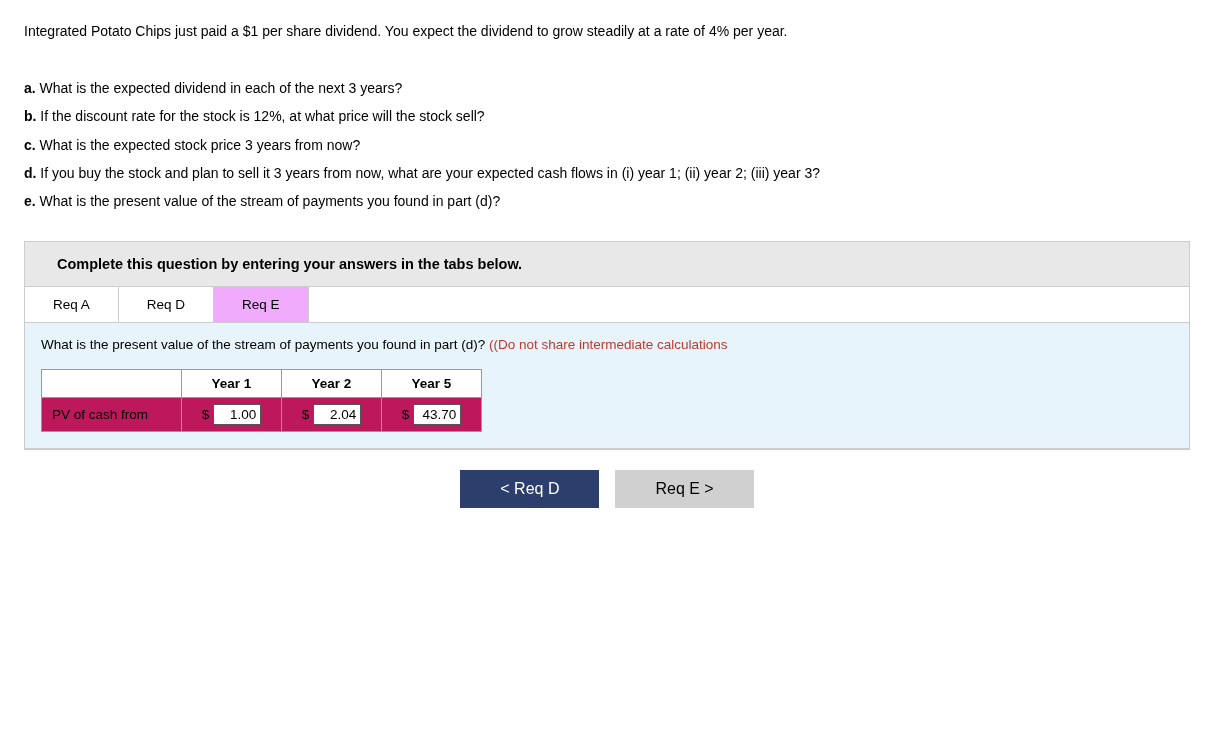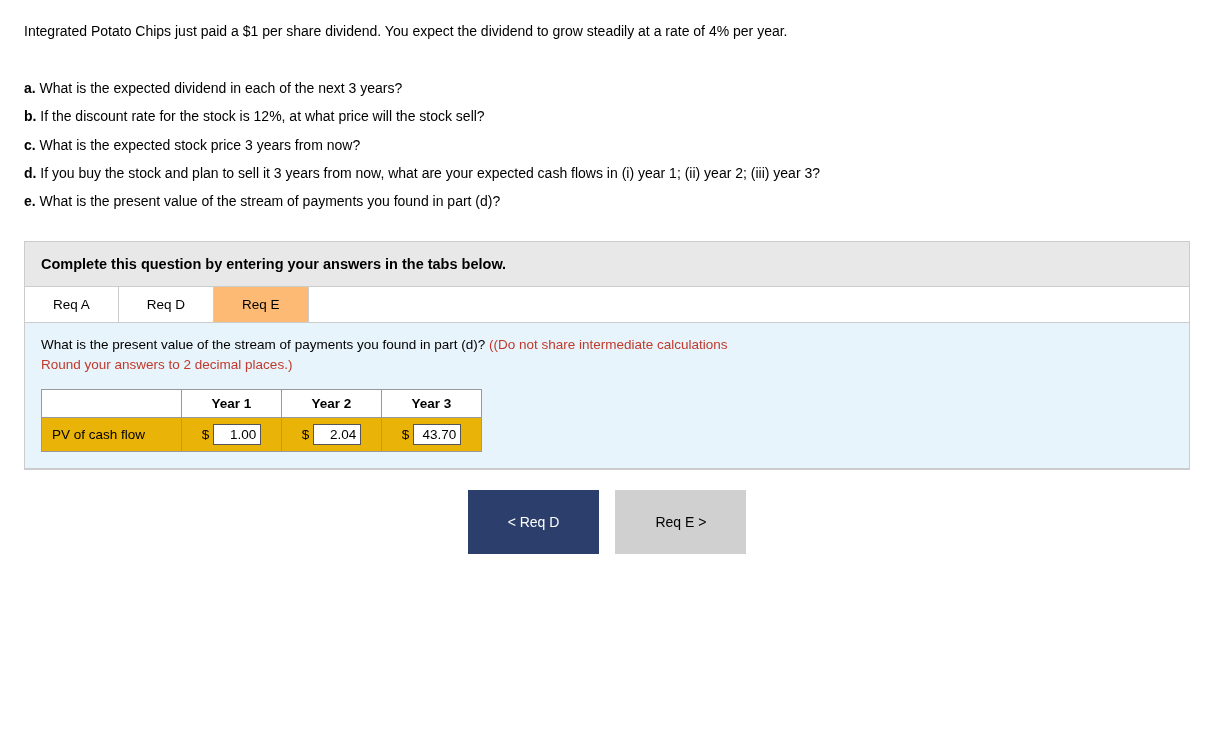"Complete this question by entering" .complete-box { padding: 14px 16px -> 14px 32px }
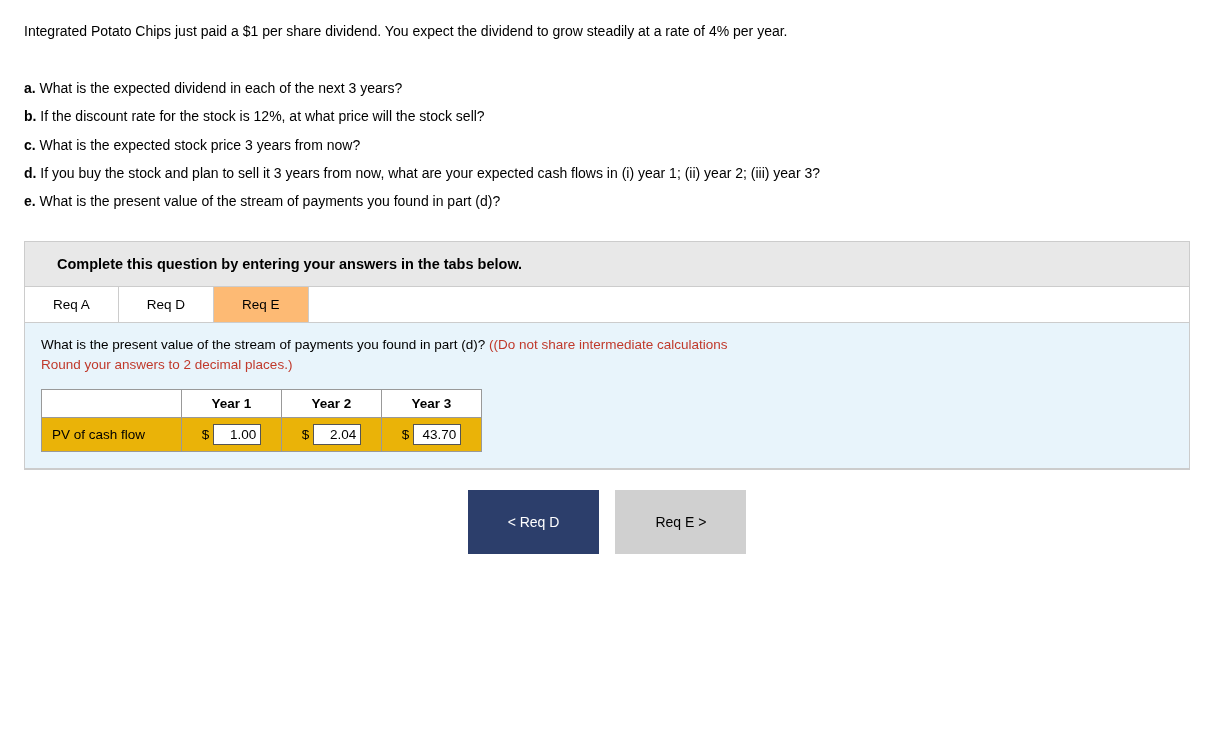"Req E" .tab.active { background: #fdba74 -> #f0abfc }
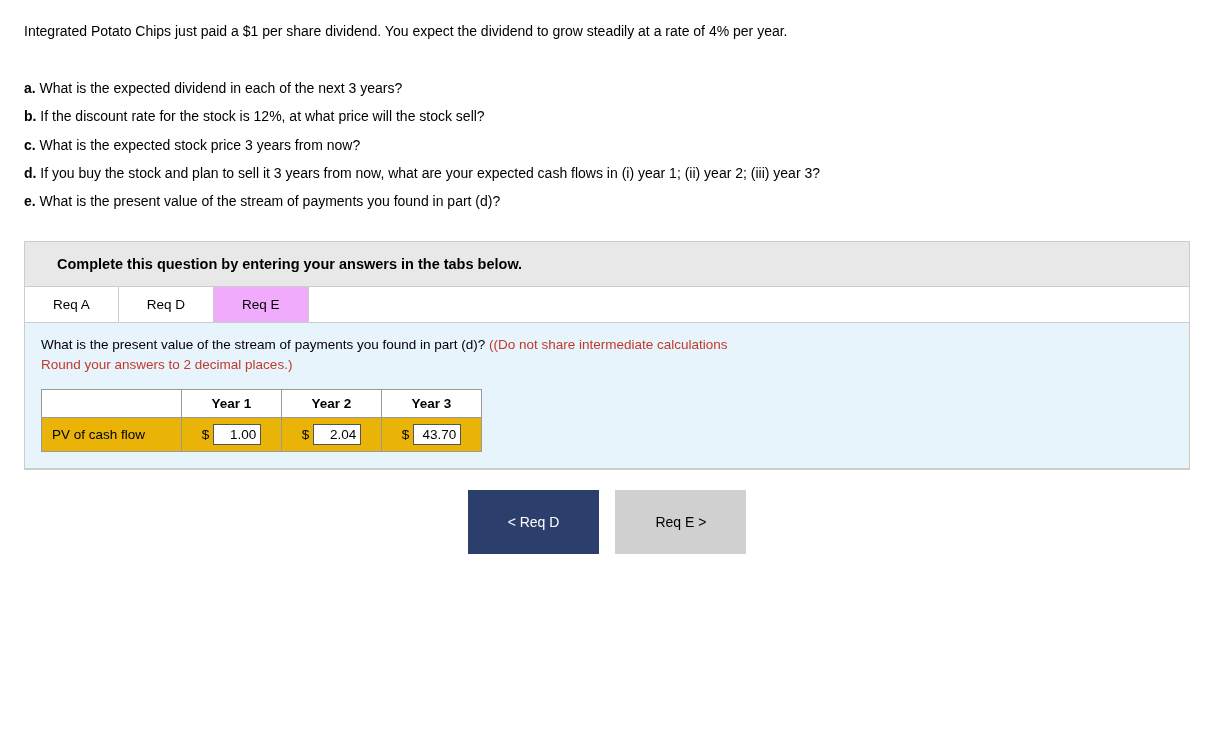"Round your answers to 2" span.highlight { html: <span>Round your answers to 2 decimal places.)</span> -> none }
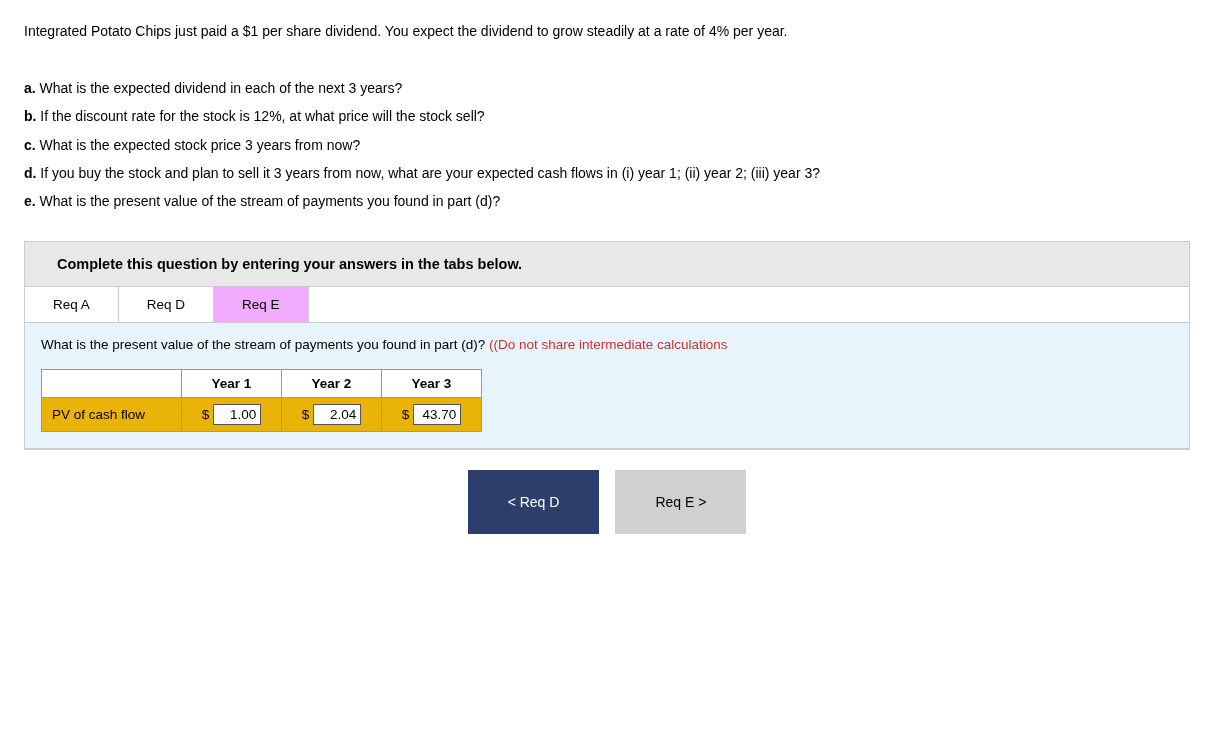"Year 1" .answer-table { background: #eab308 -> #be185d }
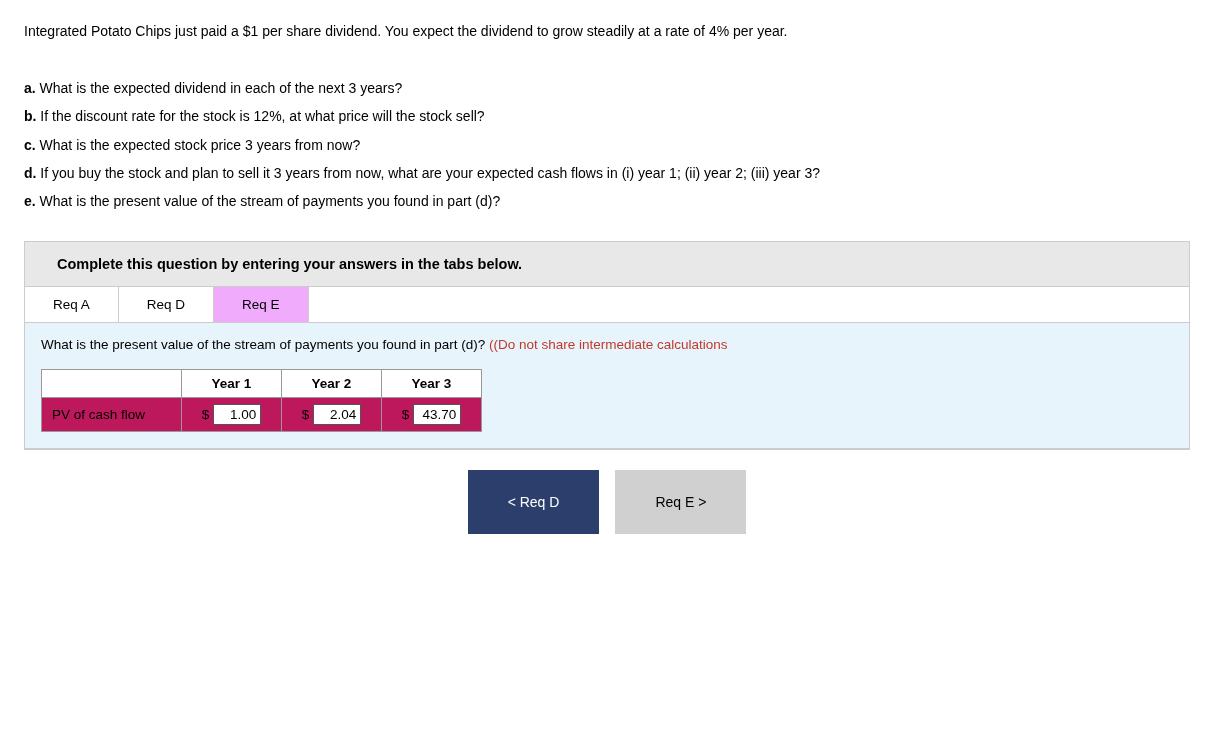"Year 3" th { text: 3 -> 5 }
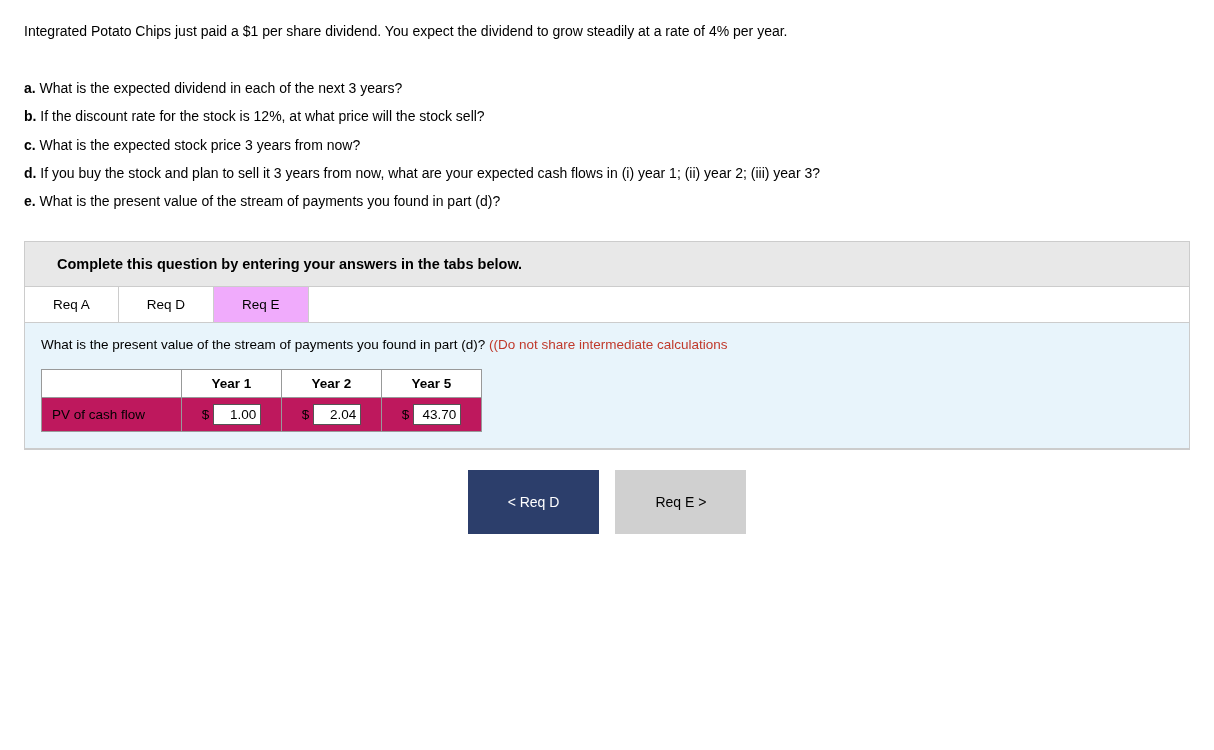"PV of cash flow" td.label-cell { text: flow -> from }
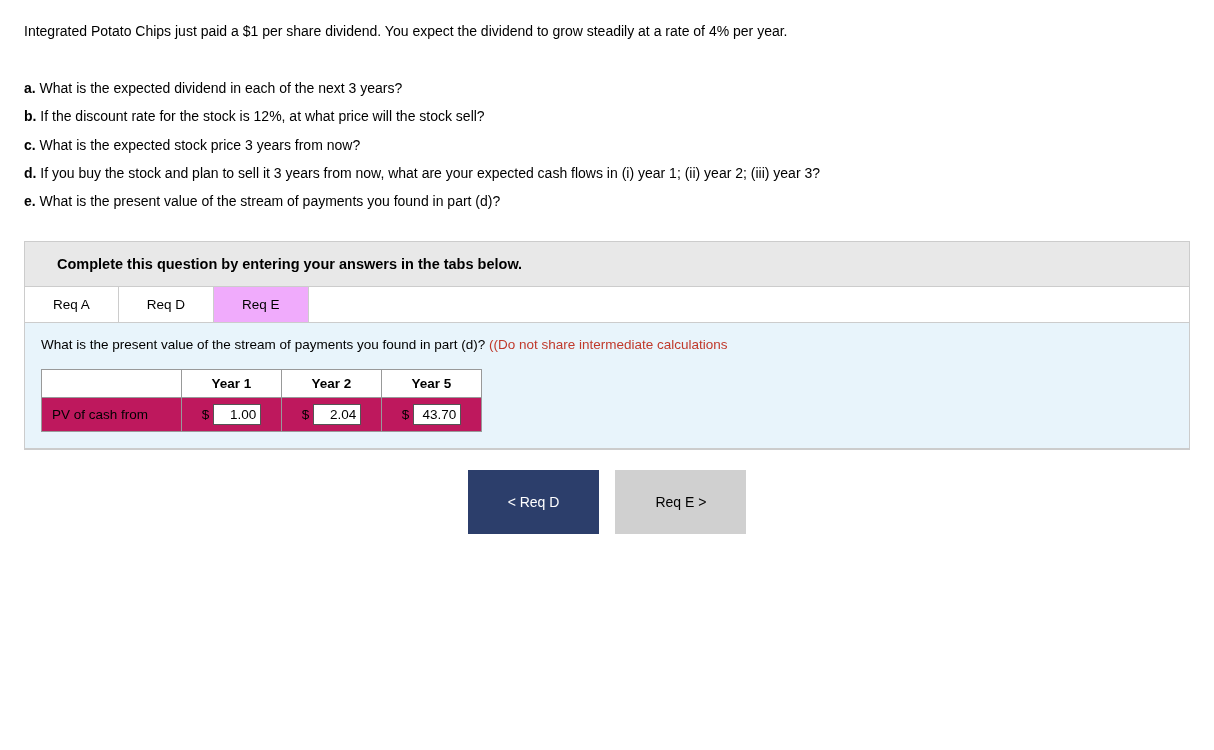"< Req D" .nav-btn { font-size: 14px -> 16px; padding: 24px 40px -> 10px 40px }
